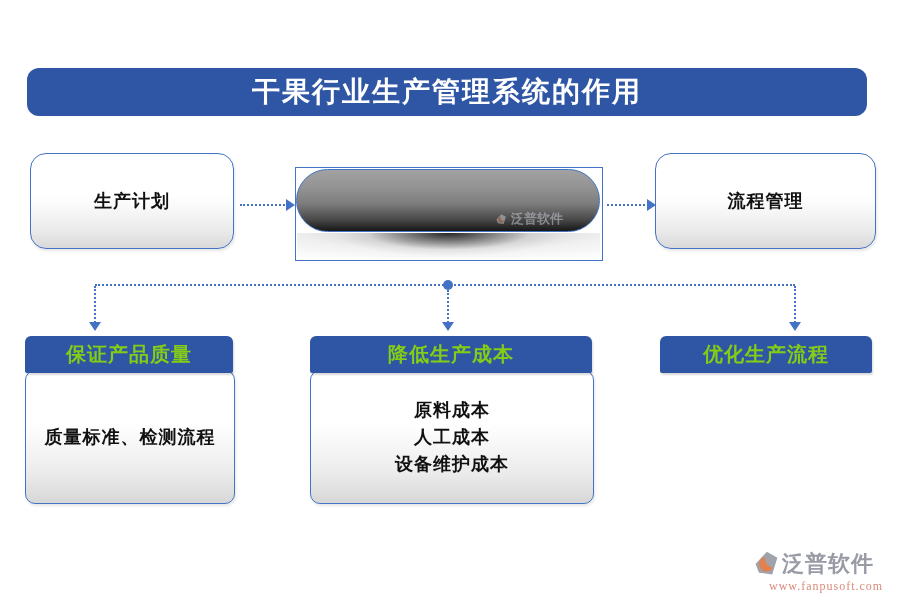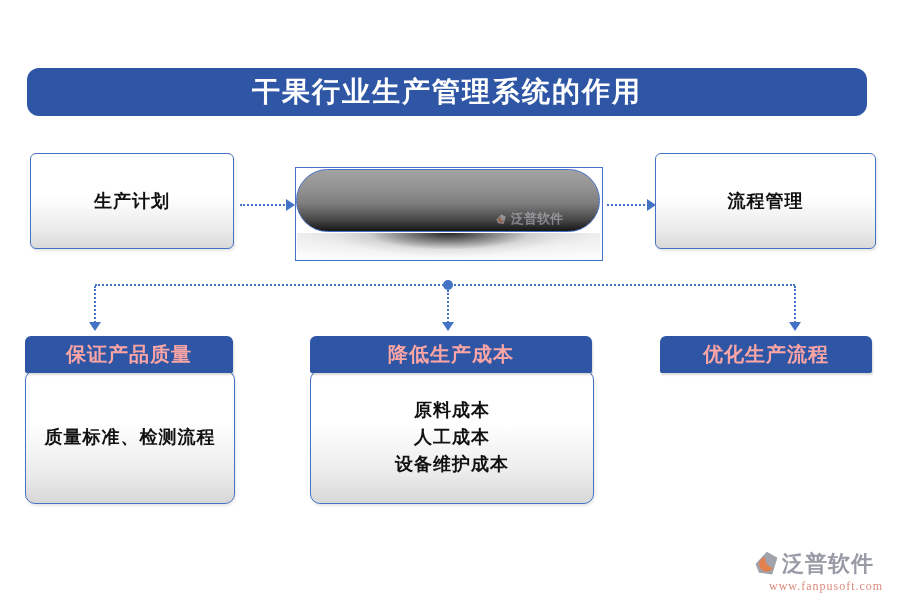"生产计划" .side-box { border-radius: 6px -> 16px }
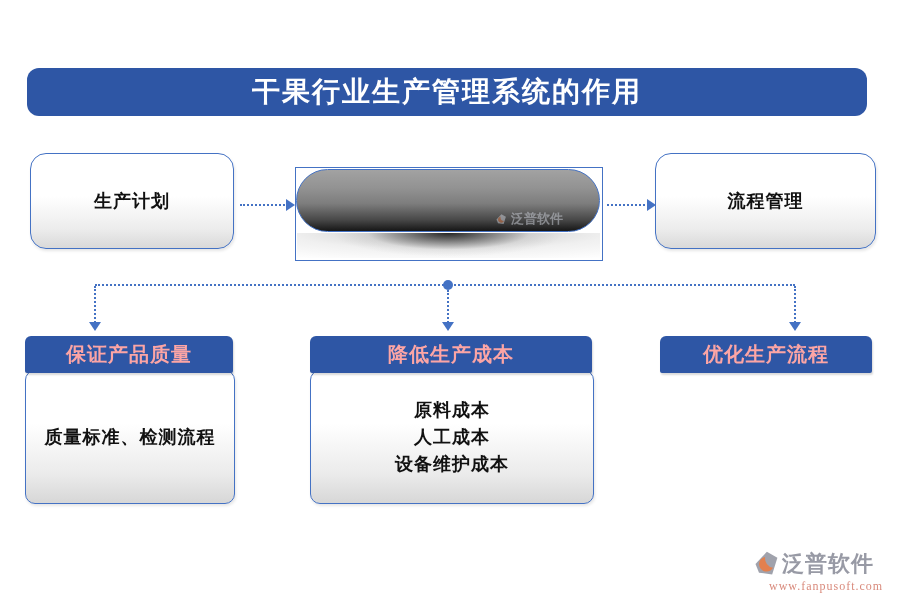"保证产品质量" .b-header span { color: #fca5a5 -> #84cc16 }
